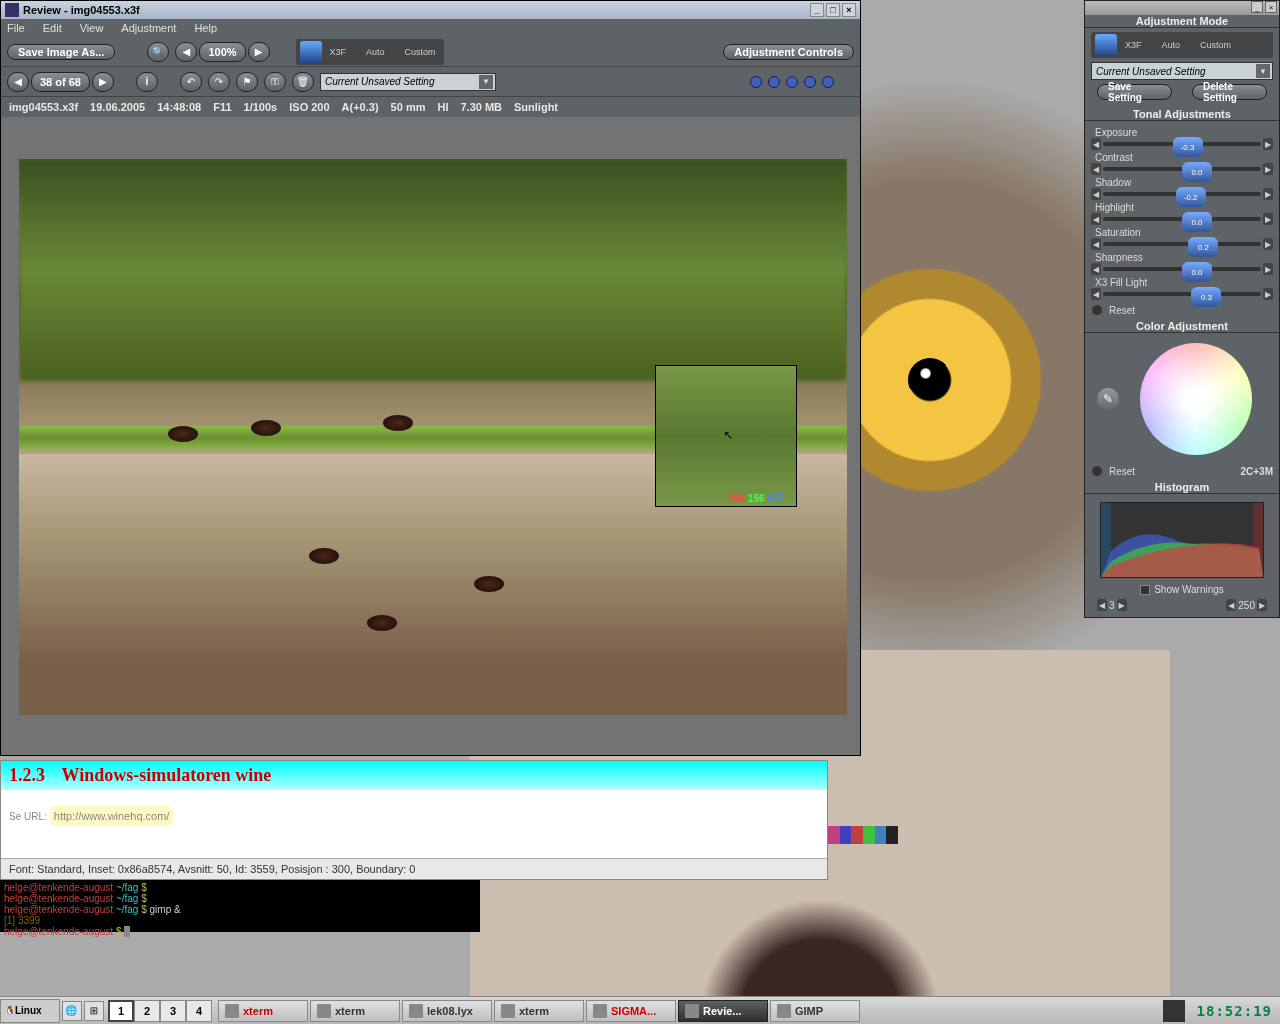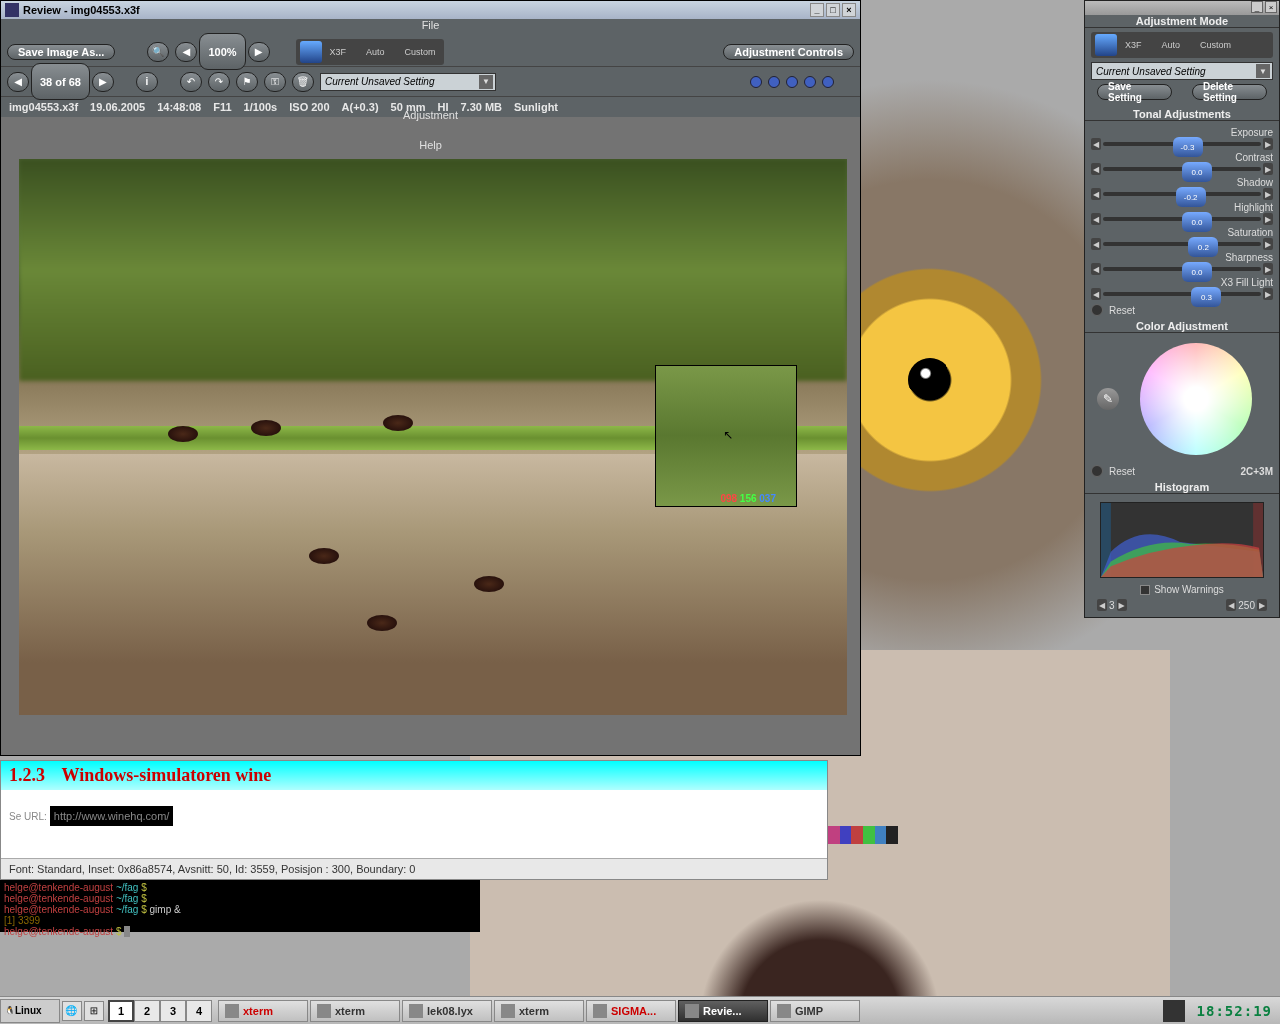"File" .menubar { flex-direction: column -> none }
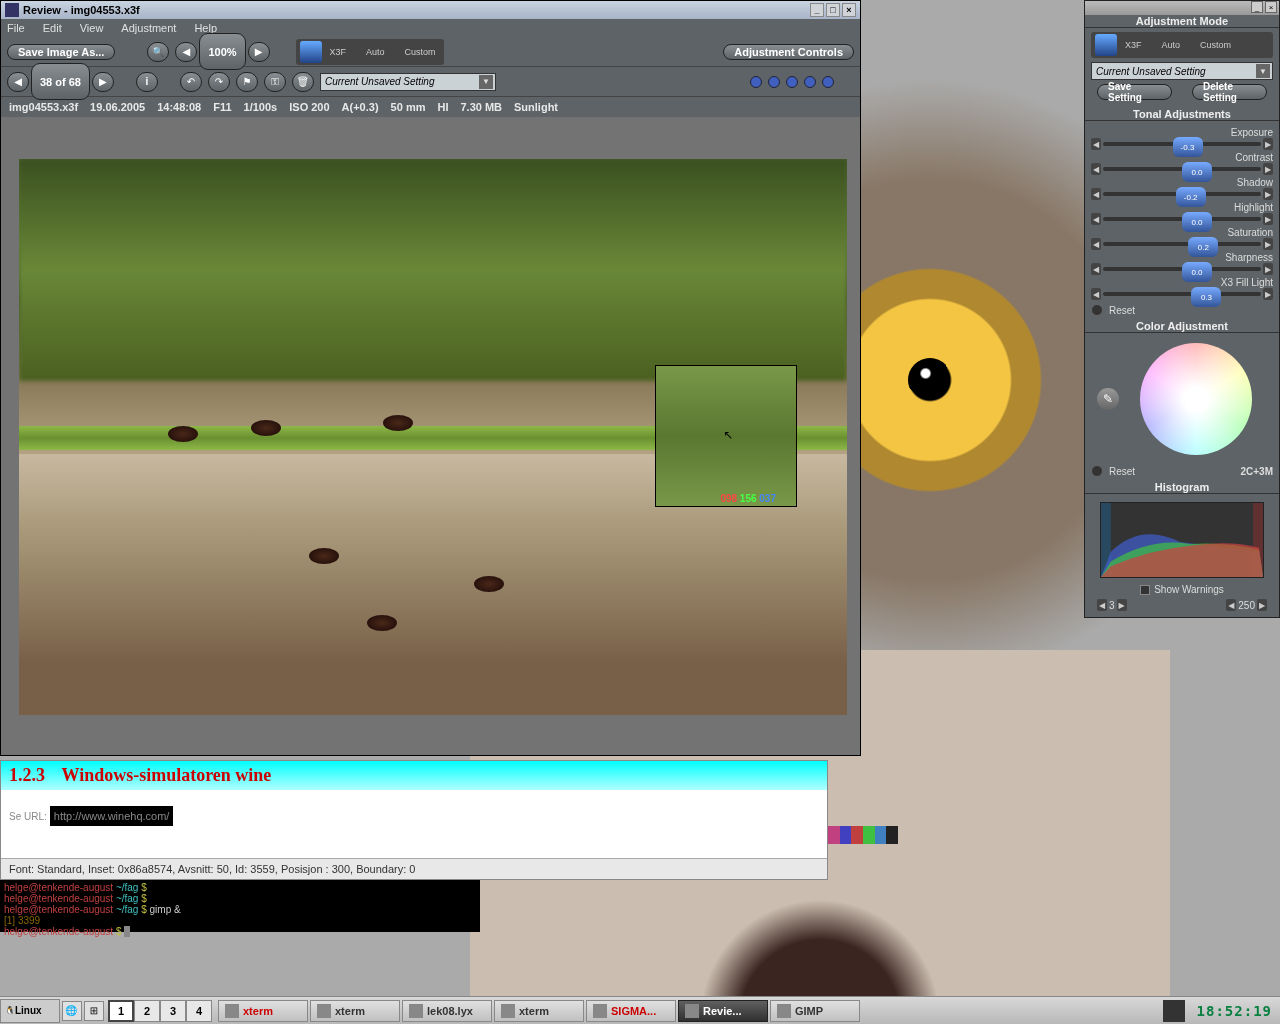"100%" .zoom-val { height: 37px -> 20px }
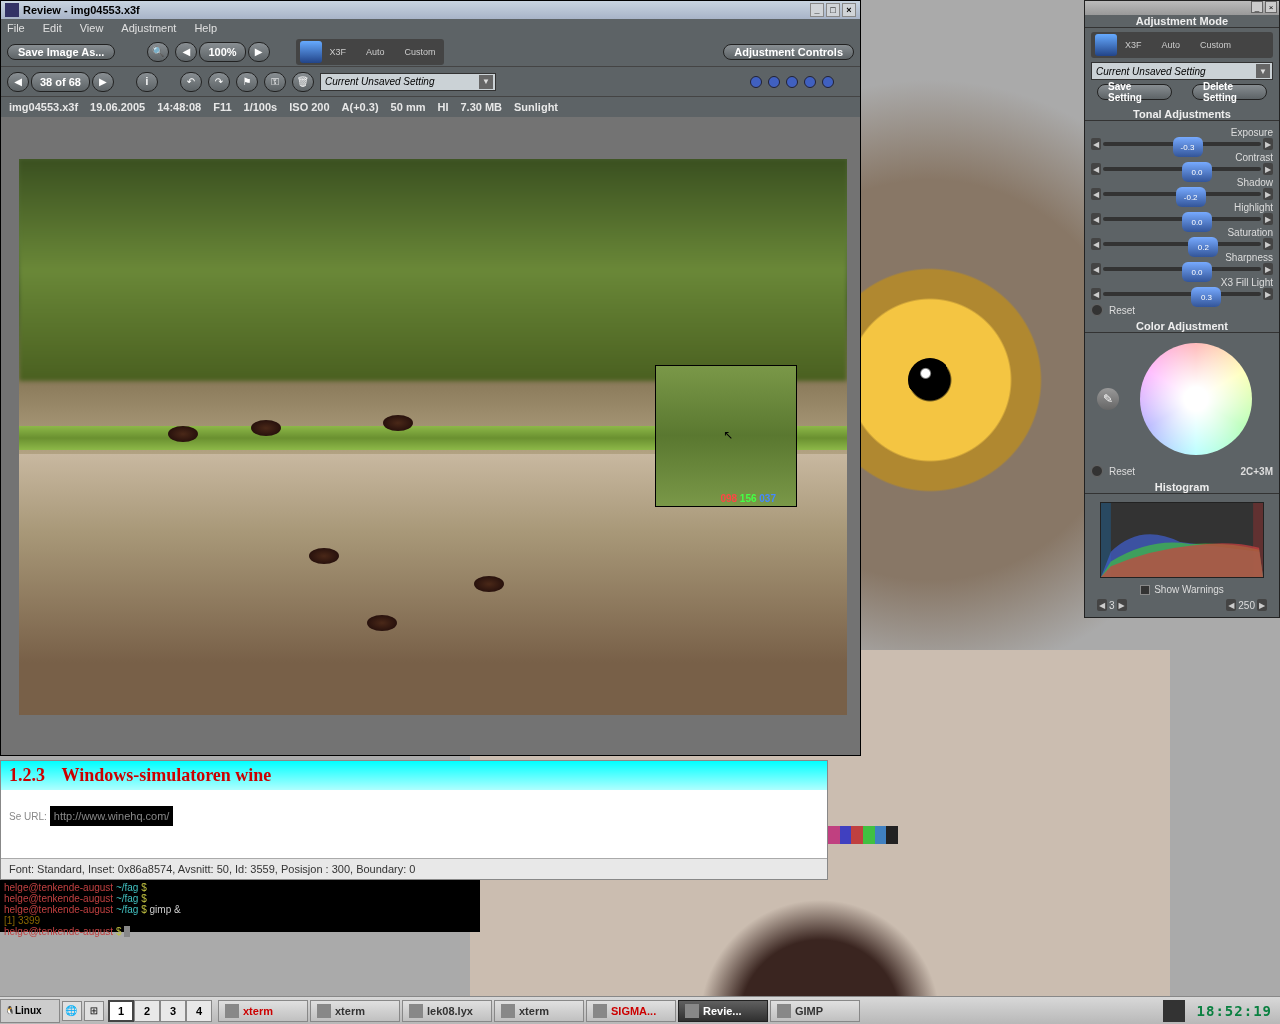"Exposure" .slider-label { text-align: right -> none }
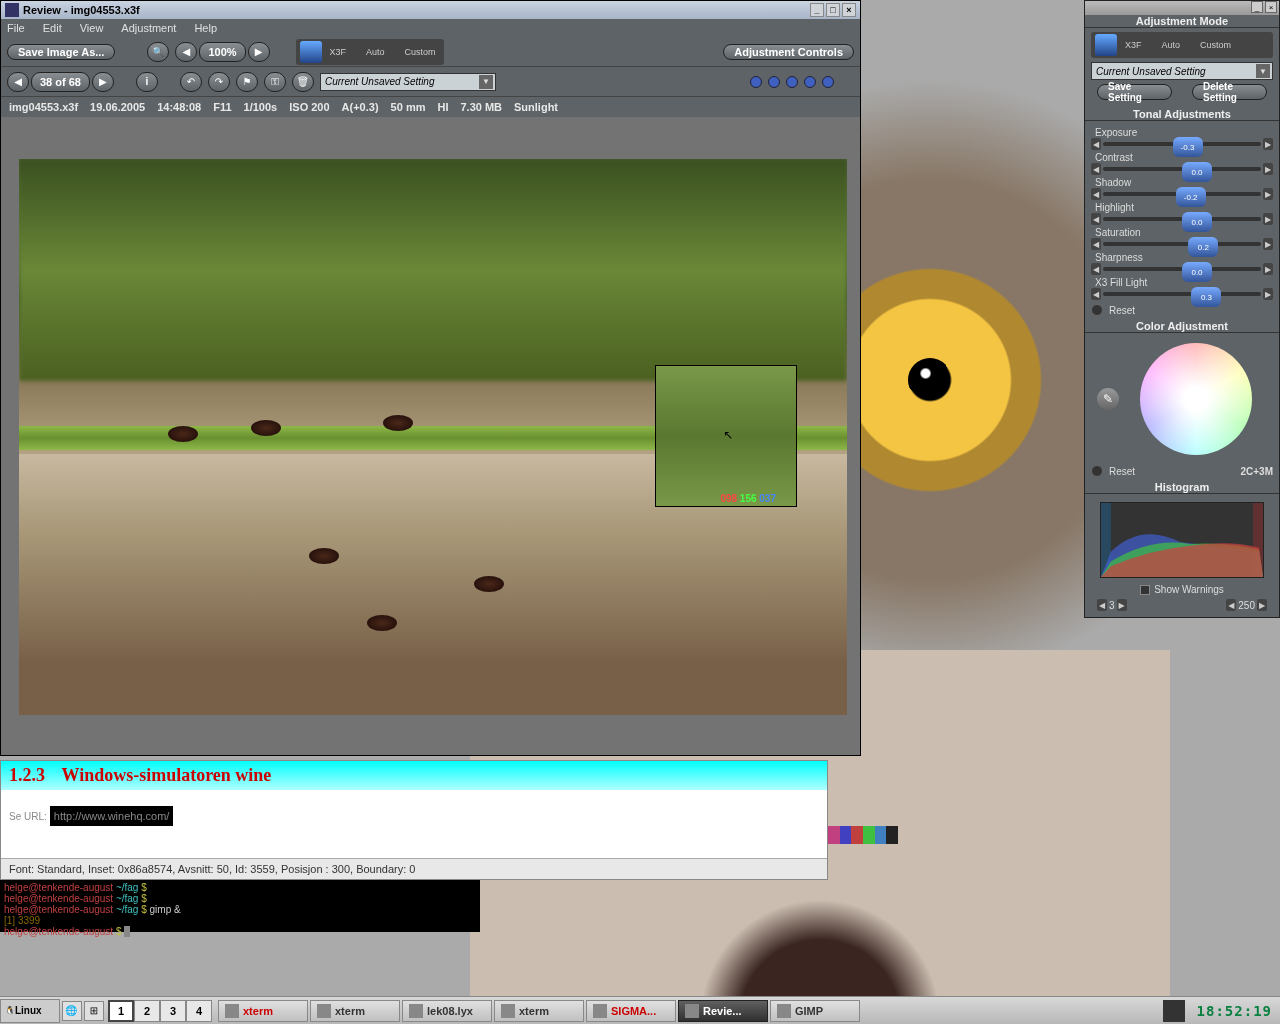"098 156 037" .loupe-rgb { right: 20px -> 12px }
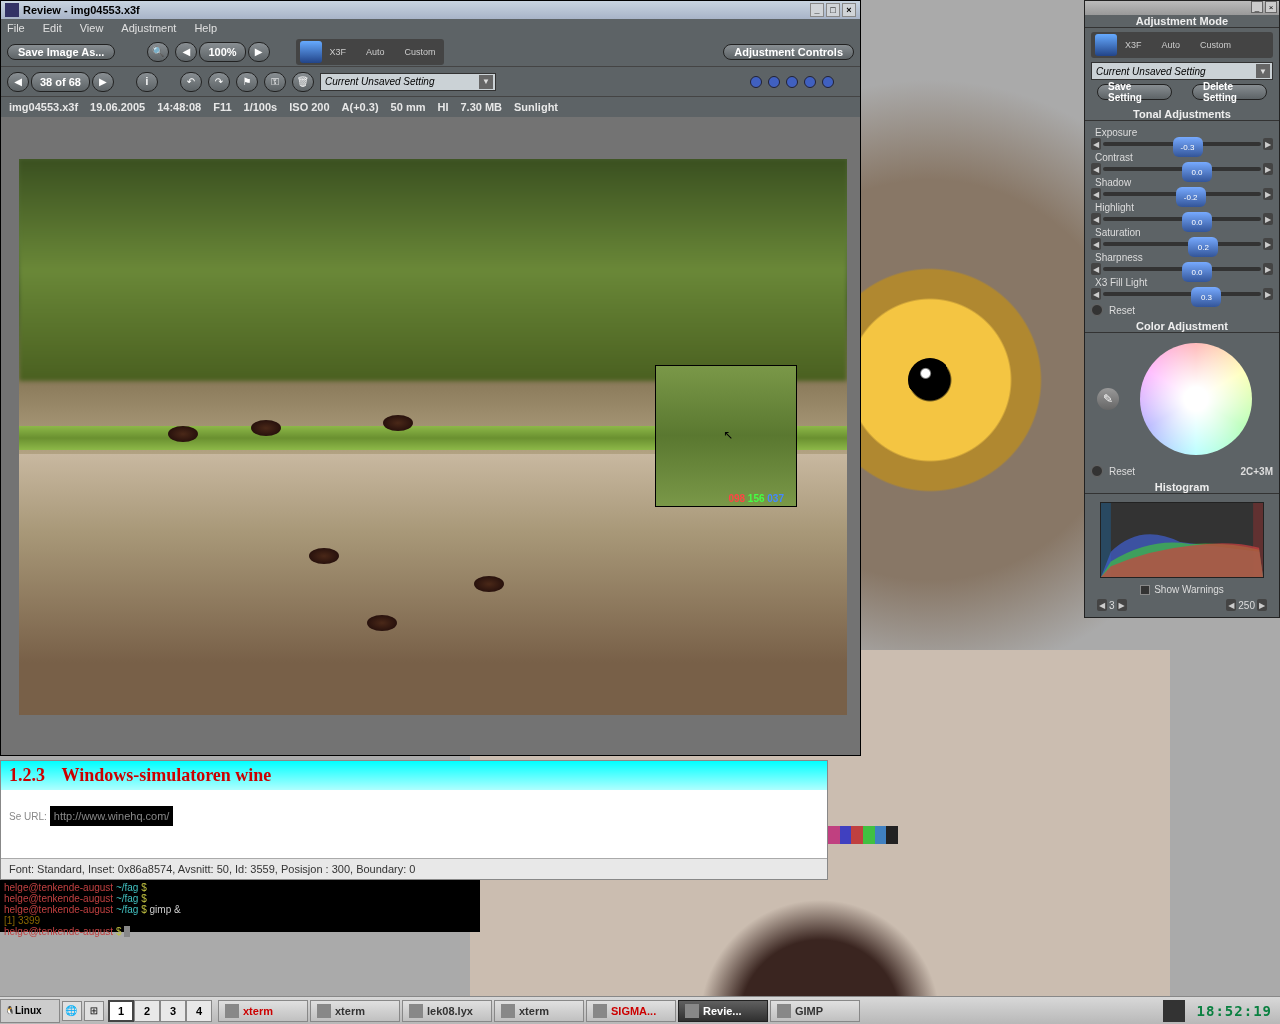"http://www.winehq.com/" .editor-window .url { background: #000000 -> #fef9c3; border-radius: none -> 6px }
